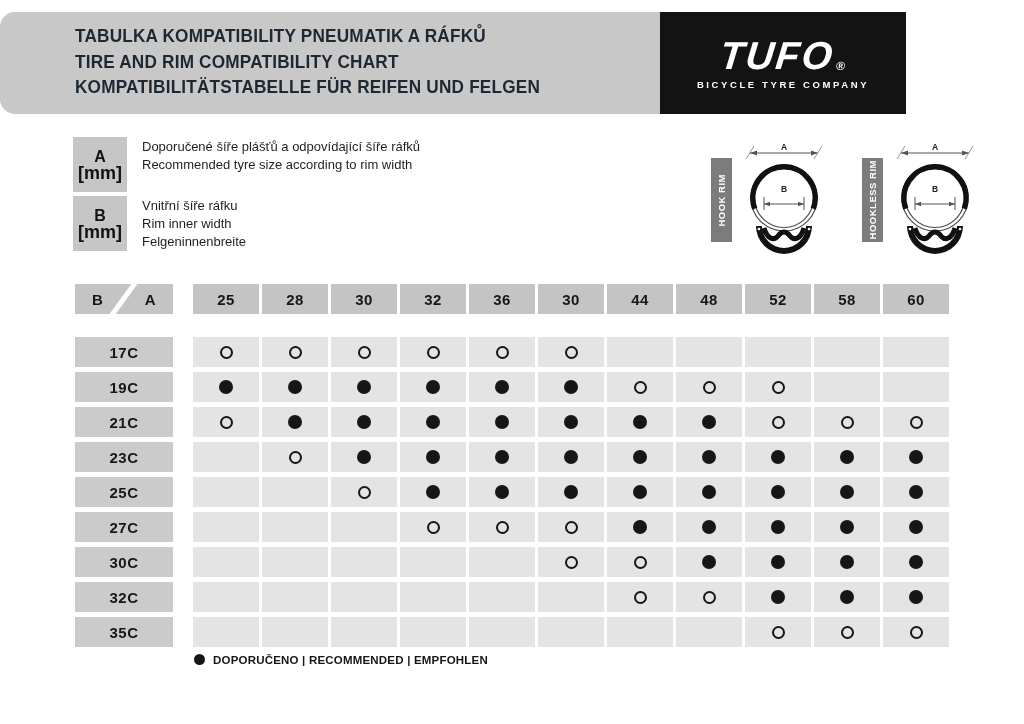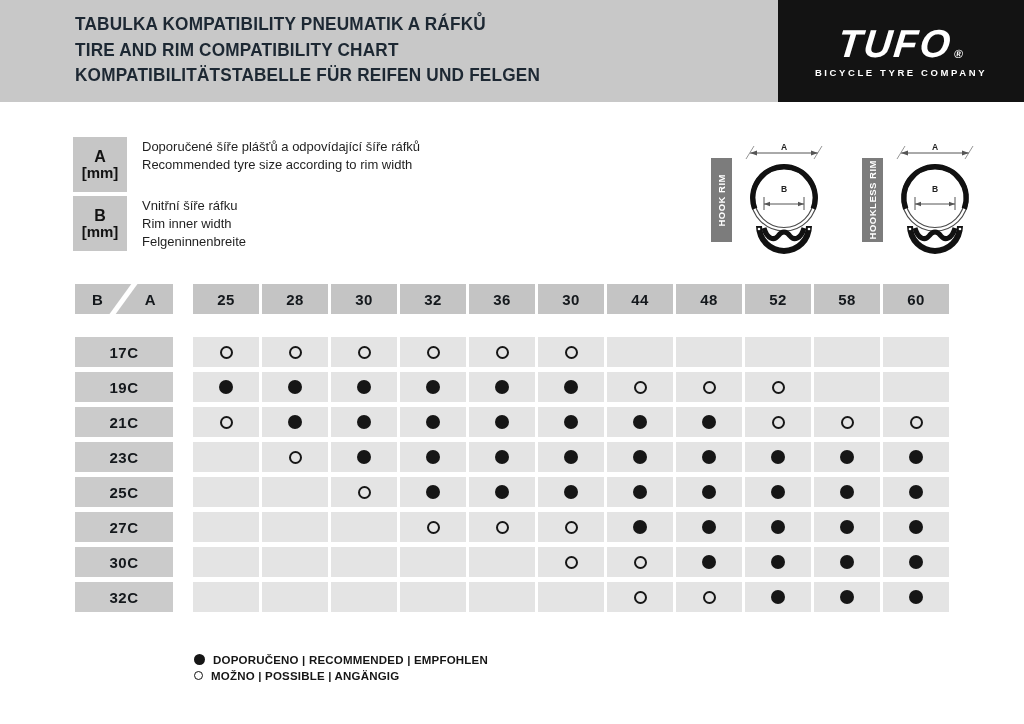"TABULKA KOMPATIBILITY PNEUMATIK A RÁFKŮ" .topbar { border-radius: none -> 15px; top: 0 -> 12px; width: 1024px -> 906px }
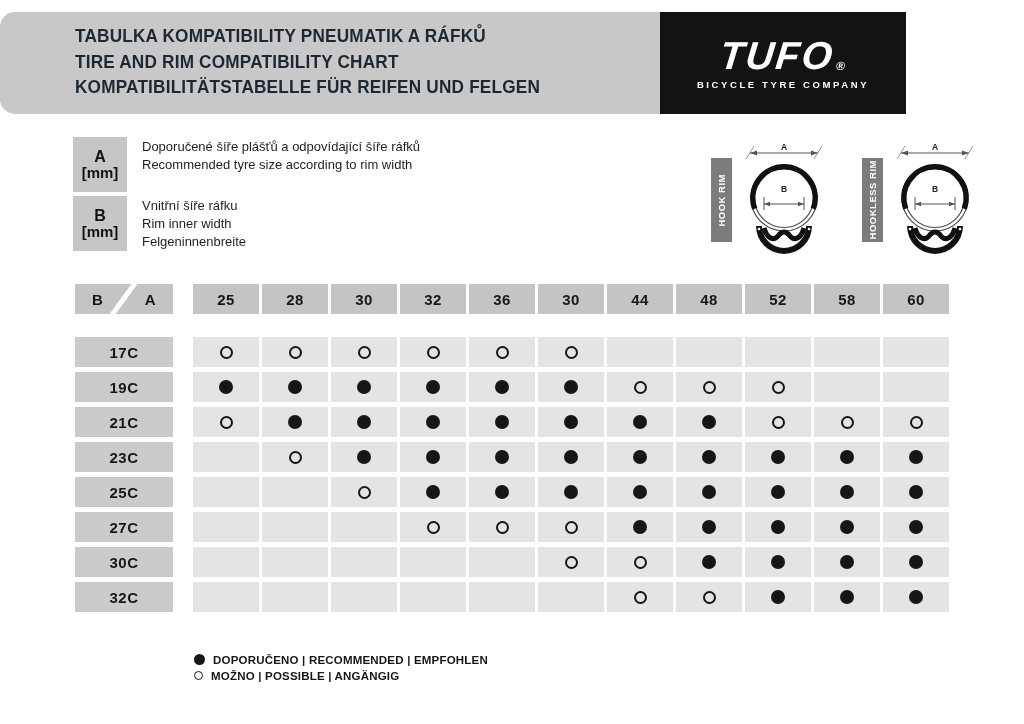"[mm]" .dim-unit { font-size: 15px -> 18px }
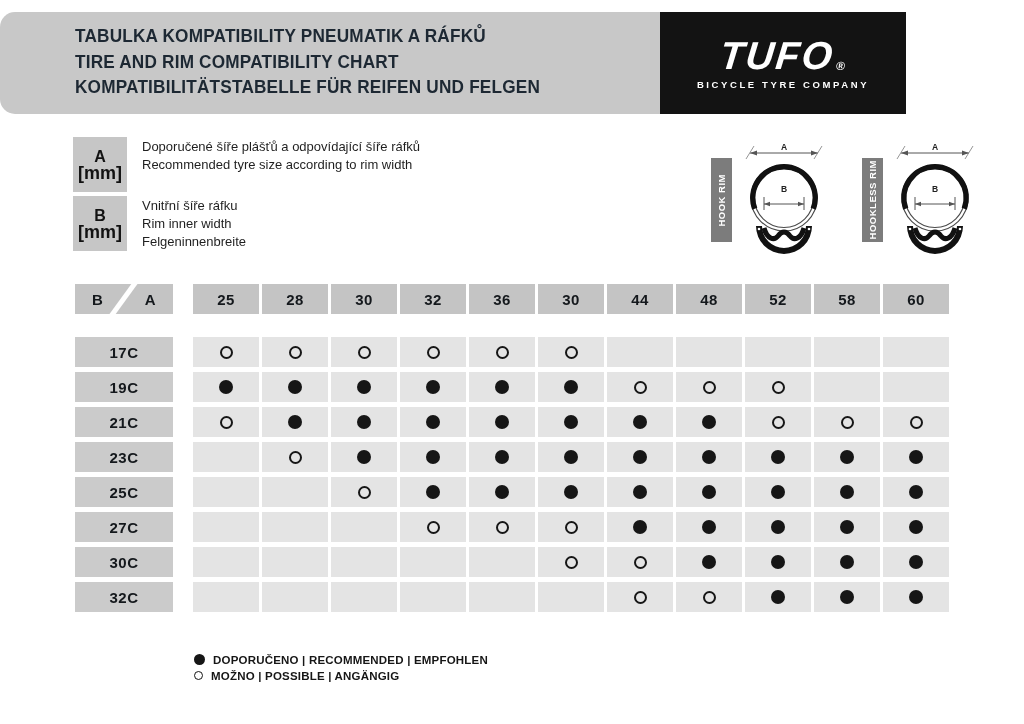"35C" div.t-row { html: none -> <div> <div>35C</div> <div></div> <div></div> <div></div> <div></div> <div></div> <div></div> <div></div> <div></div> <div> <span></span> </div> <div> <span></span> </div> <div> <span></span> </div> </div> }
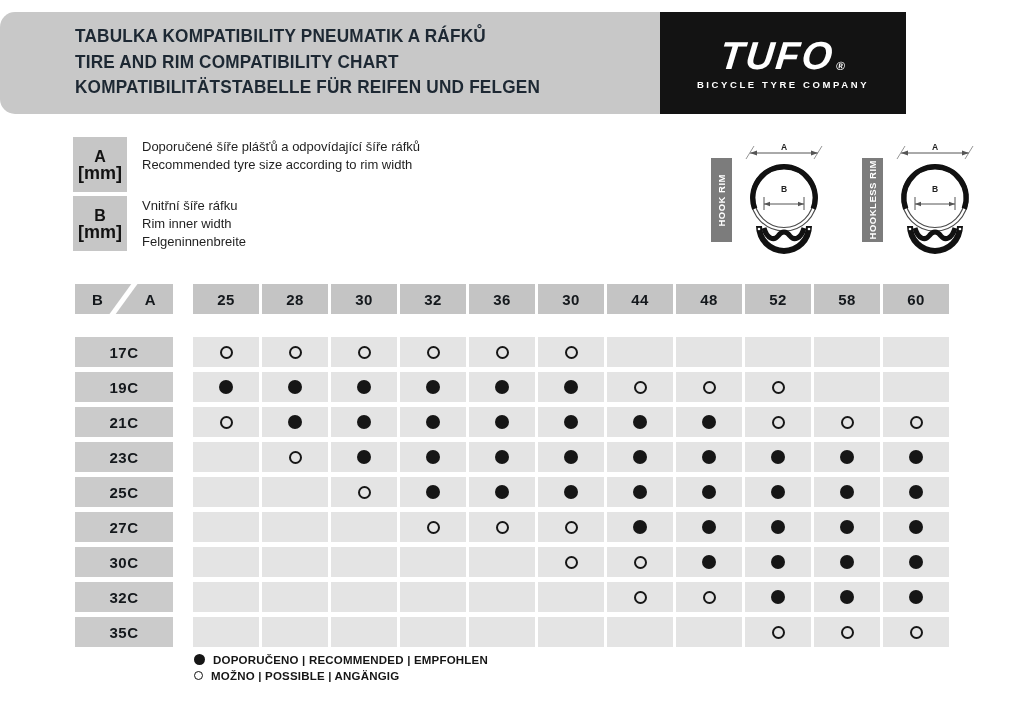"MOŽNO | POSSIBLE | ANGÄNGIG" div.leg-row { html: <div> <span></span> <span>MOŽNO | POSSIBLE | ANGÄNGIG</span> </div> -> none }
